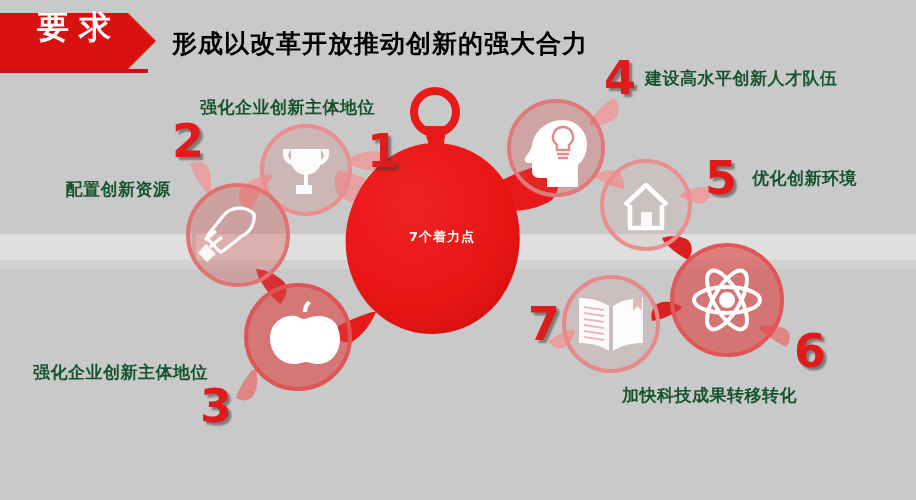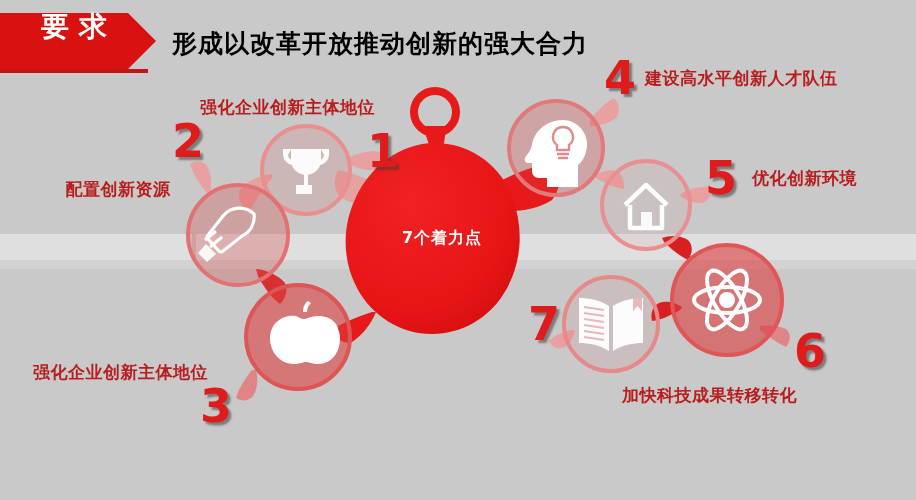"要求" #banner-label { font-size: 28px -> 32px }
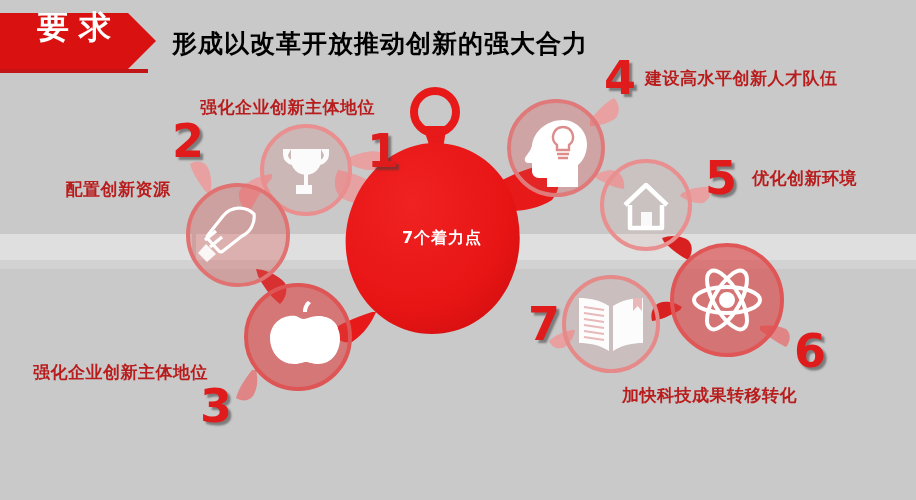"建设高水平创新人才队伍" .lbl { color: #b91c1c -> #14532d }
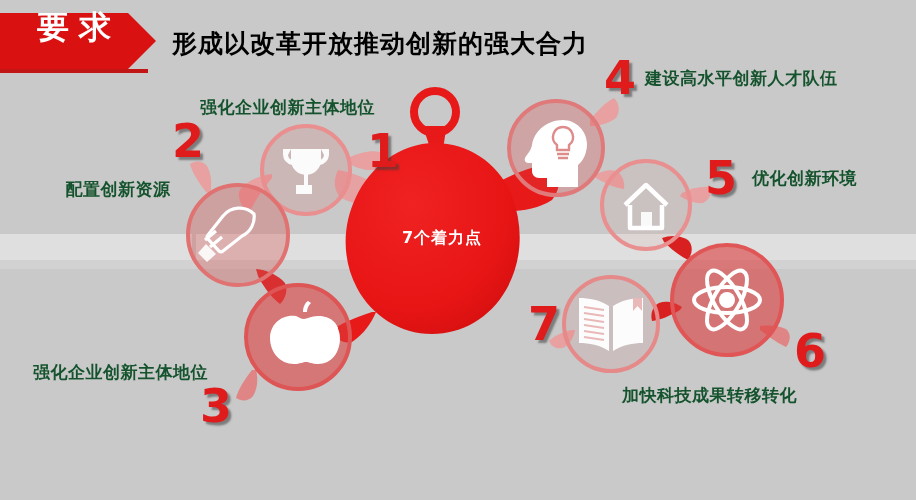"7个着力点" #center-text { font-size: 16px -> 13px }
